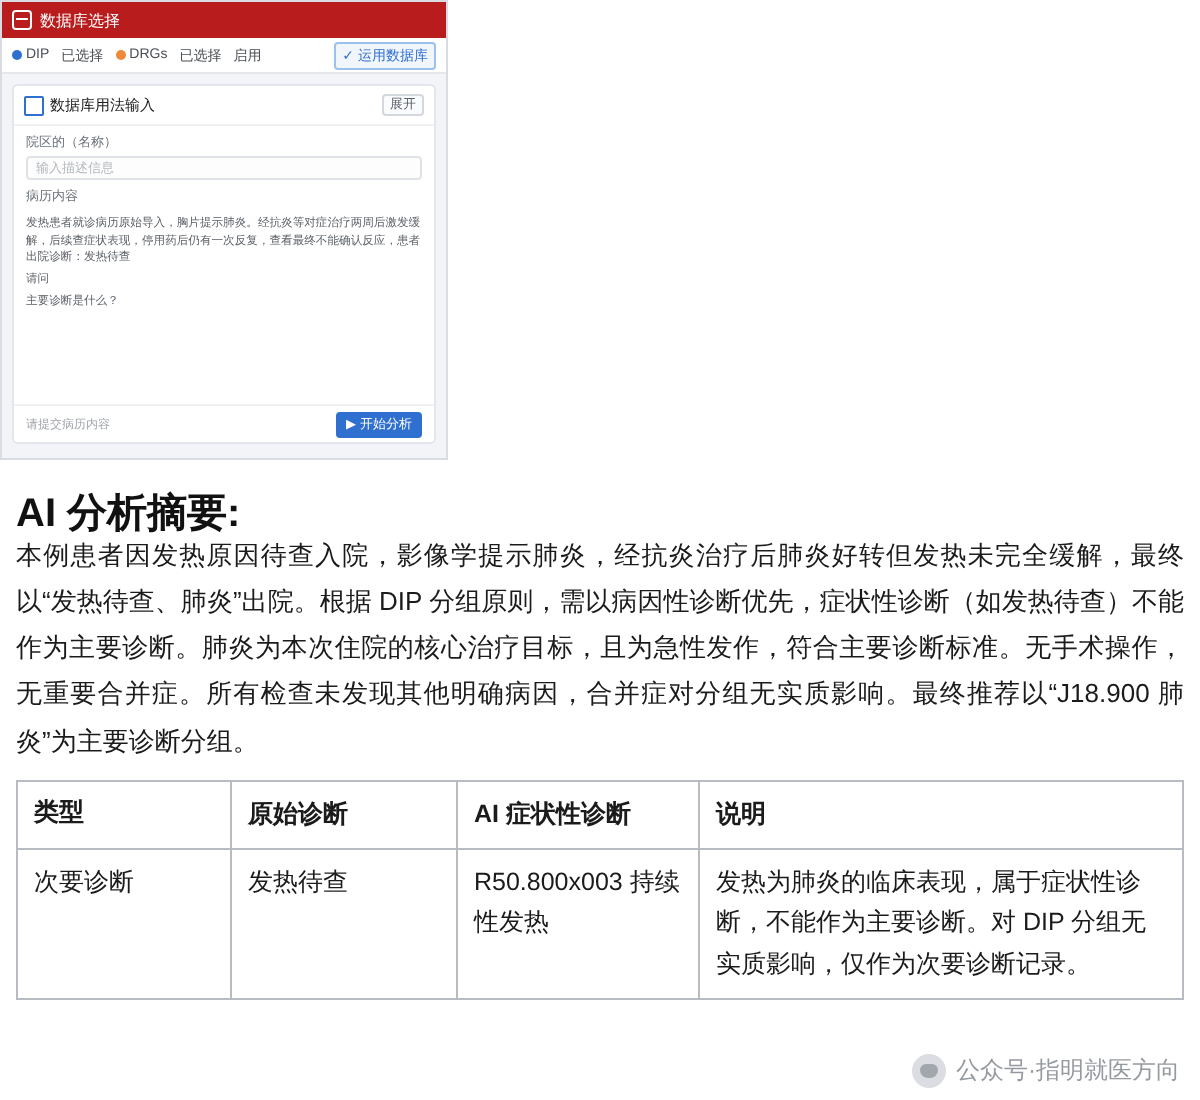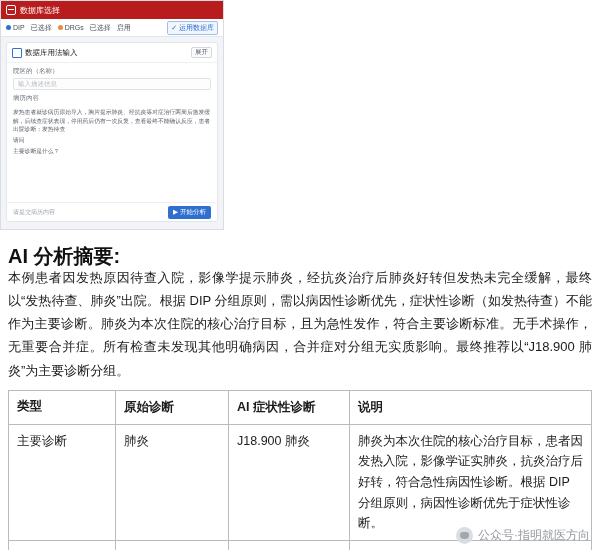"主要诊断" tr { html: <tr> <td>主要诊断</td> <td>肺炎</td> <td>J18.900 肺炎</td> <td>肺炎为本次住院的核心治疗目标，患者因发热入院，影像学证实肺炎，抗炎治疗后好转，符合急性病因性诊断。根据 DIP 分组原则，病因性诊断优先于症状性诊断。</td> </tr> -> none }
